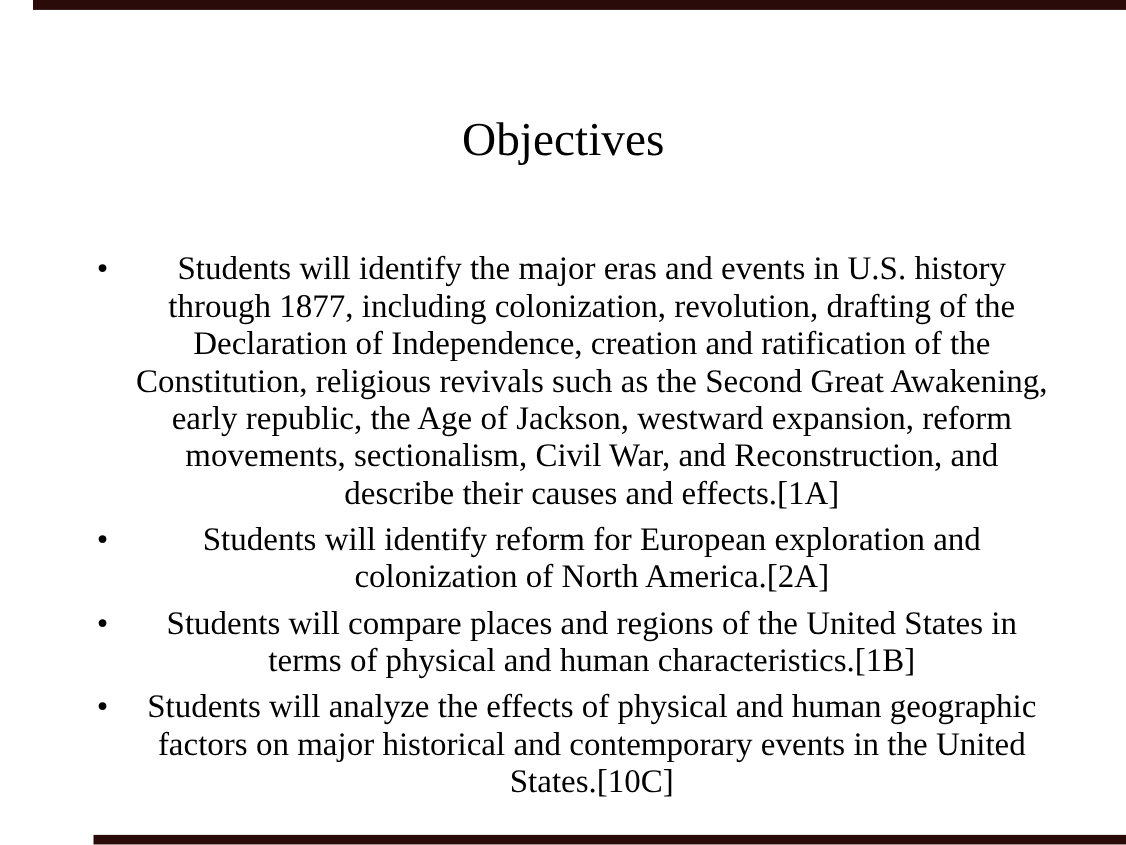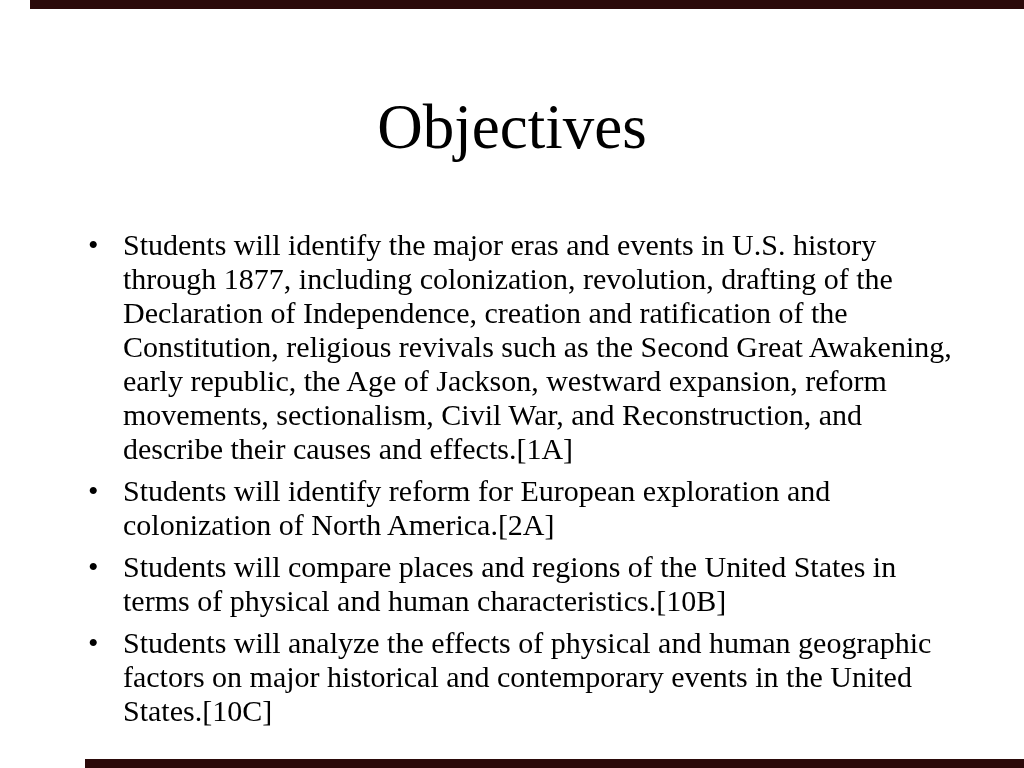"Objectives" .slide-title { font-size: 63px -> 43px }
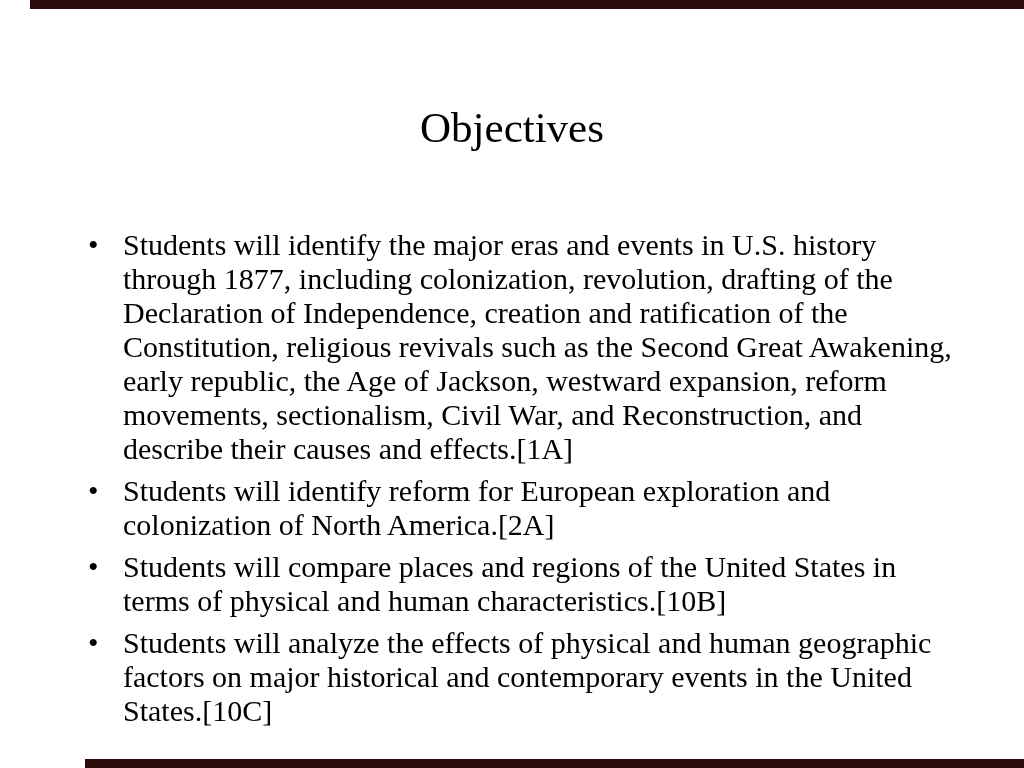"Students will identify the major" .objective-text { text-align: none -> center }
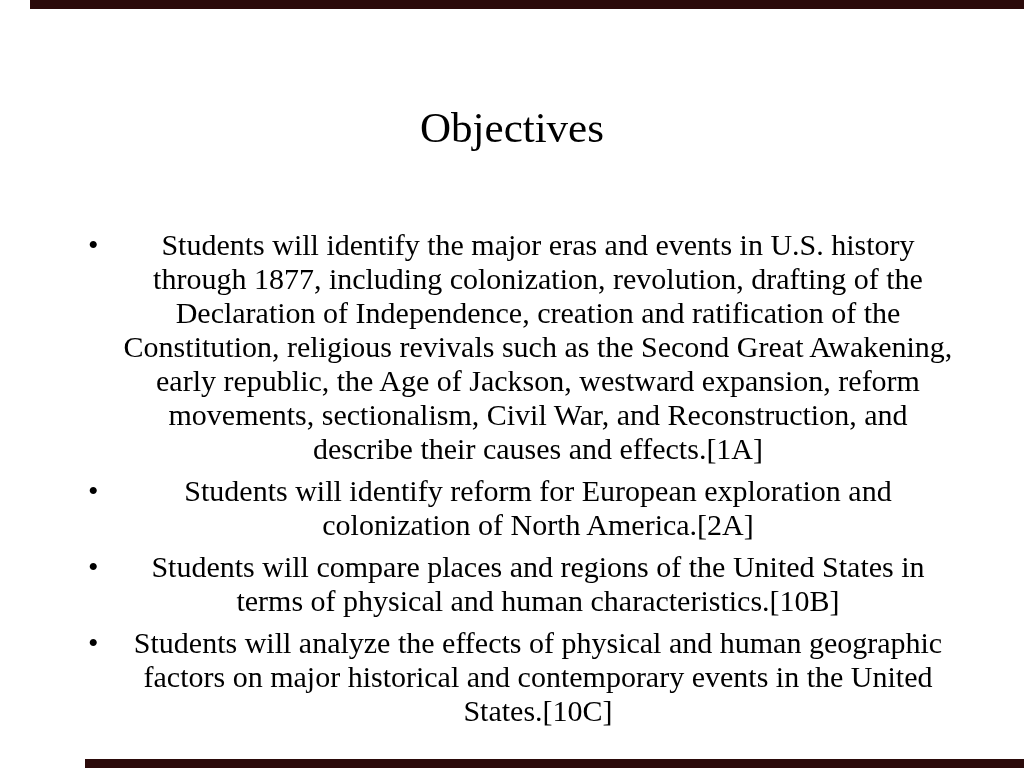"Students will compare places and" span.objective-text { text: 10B -> 1B }
